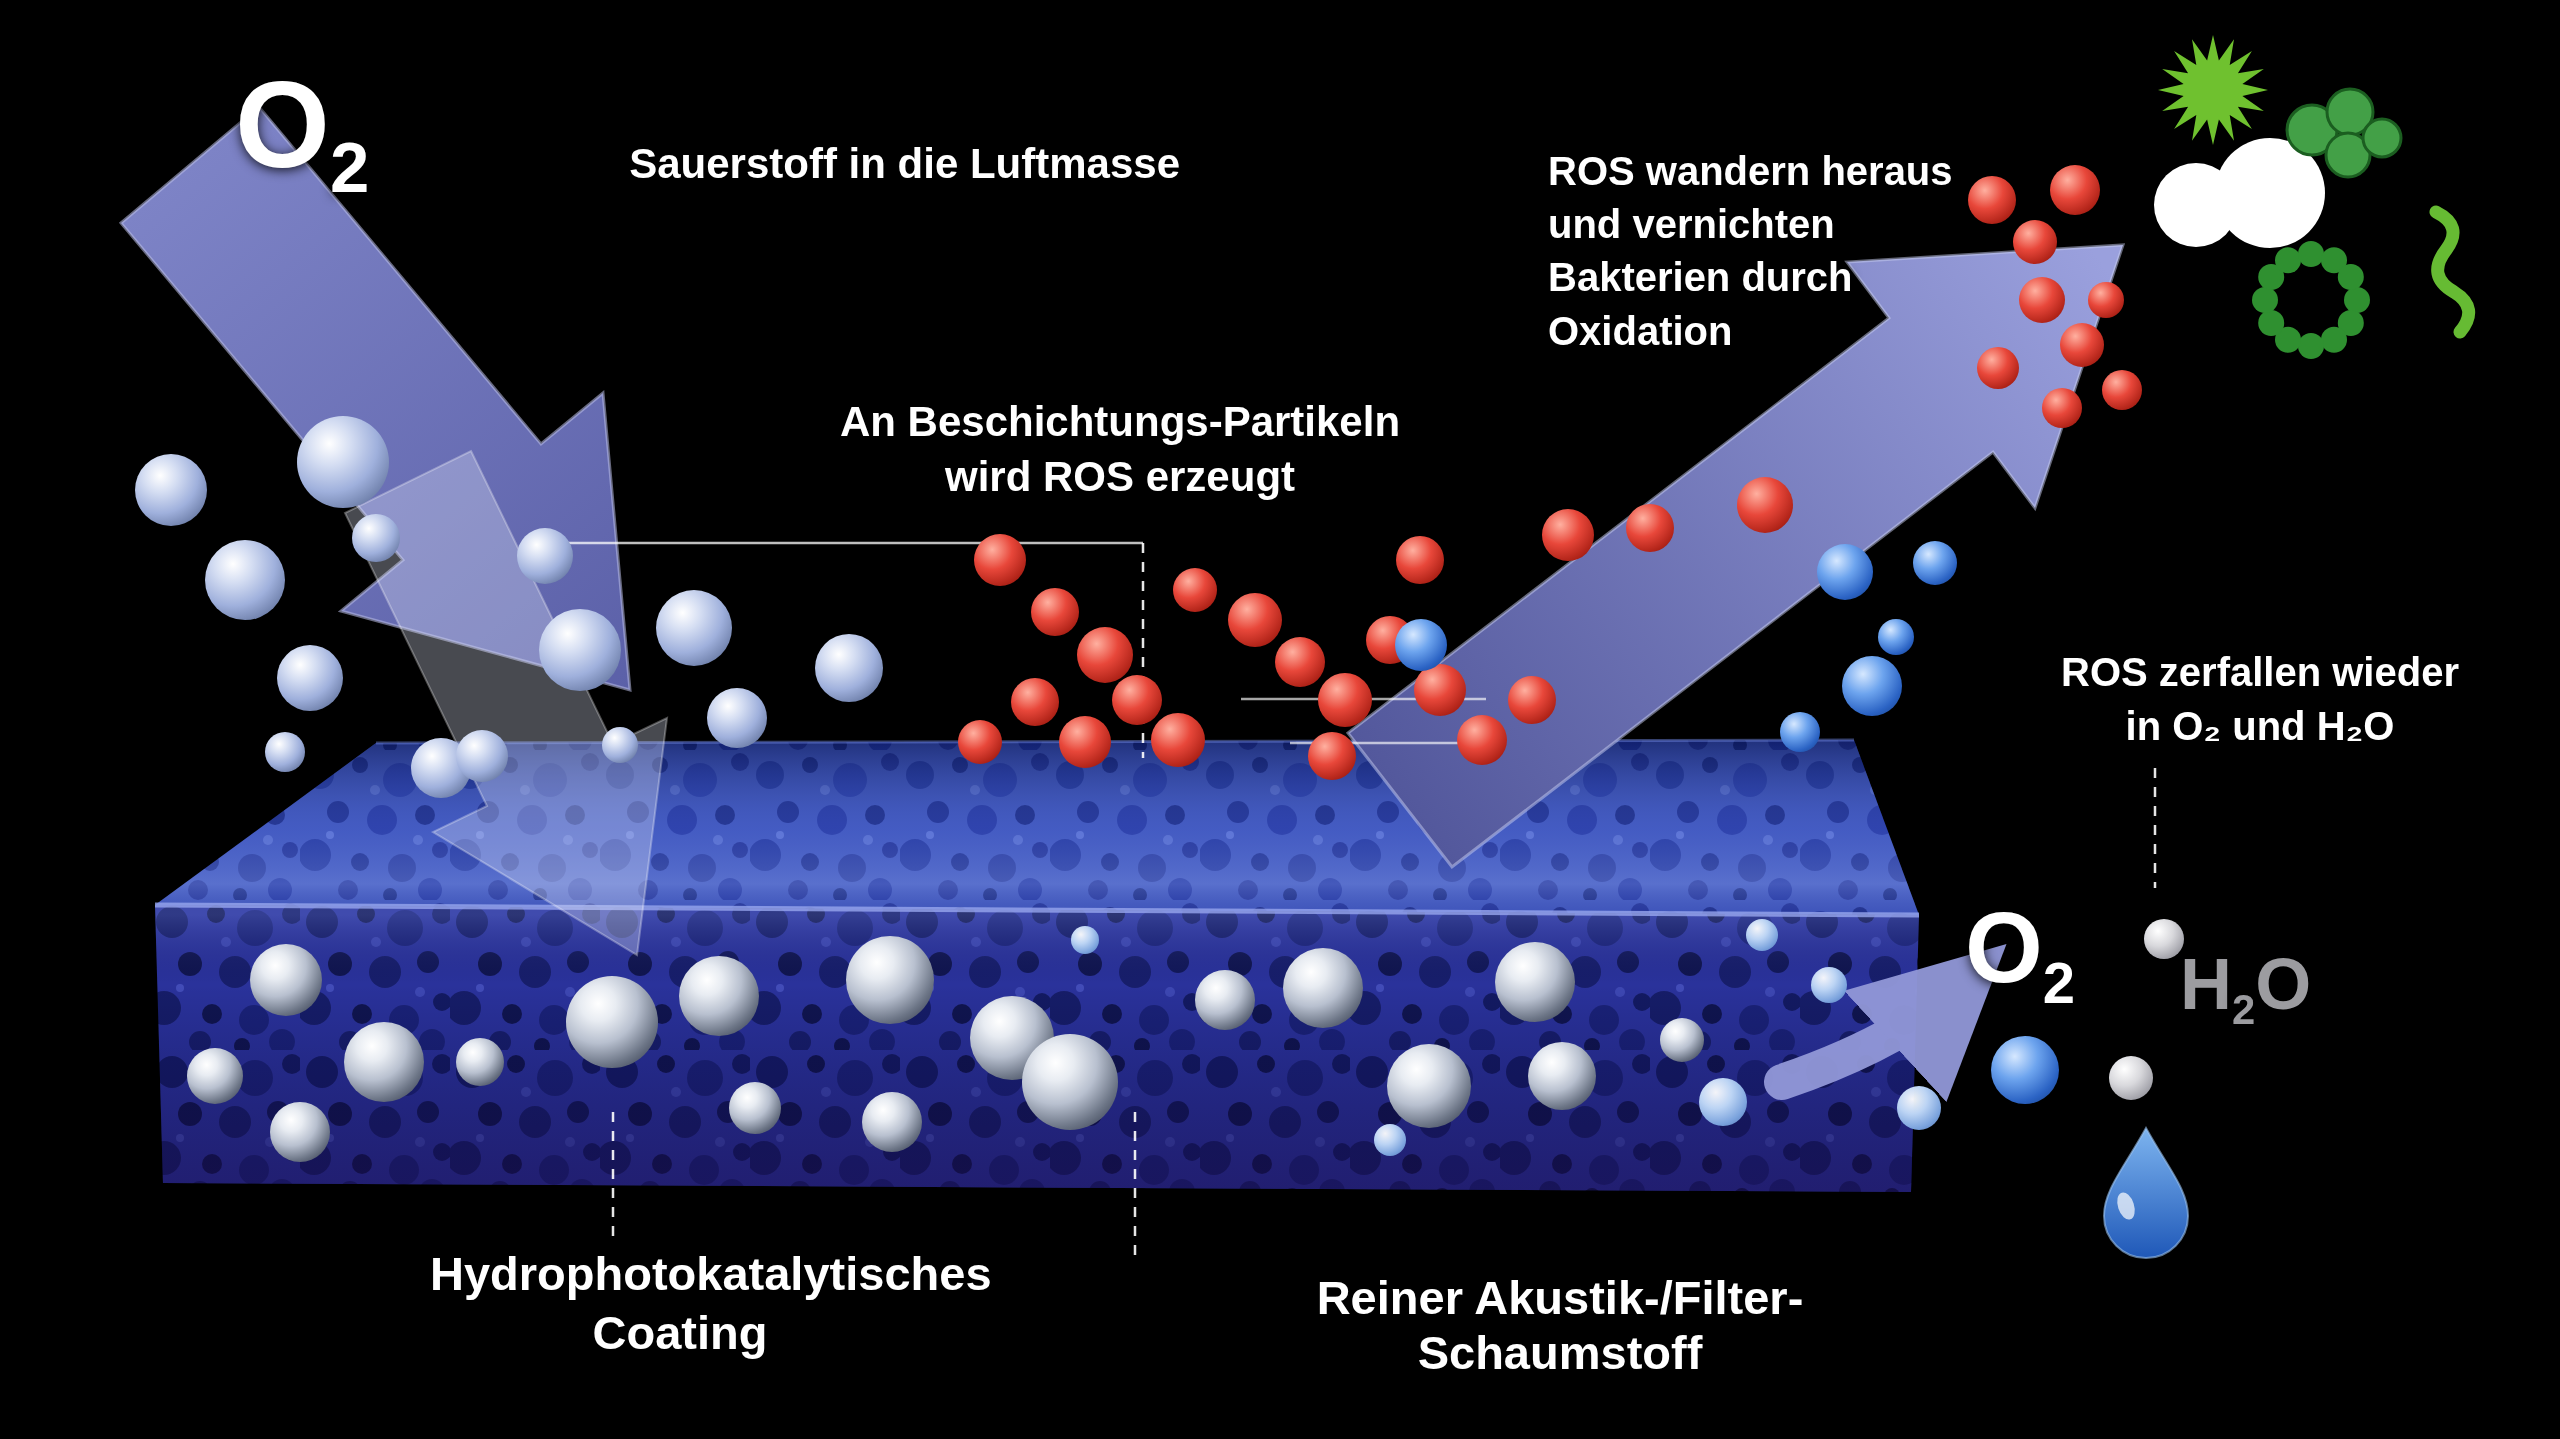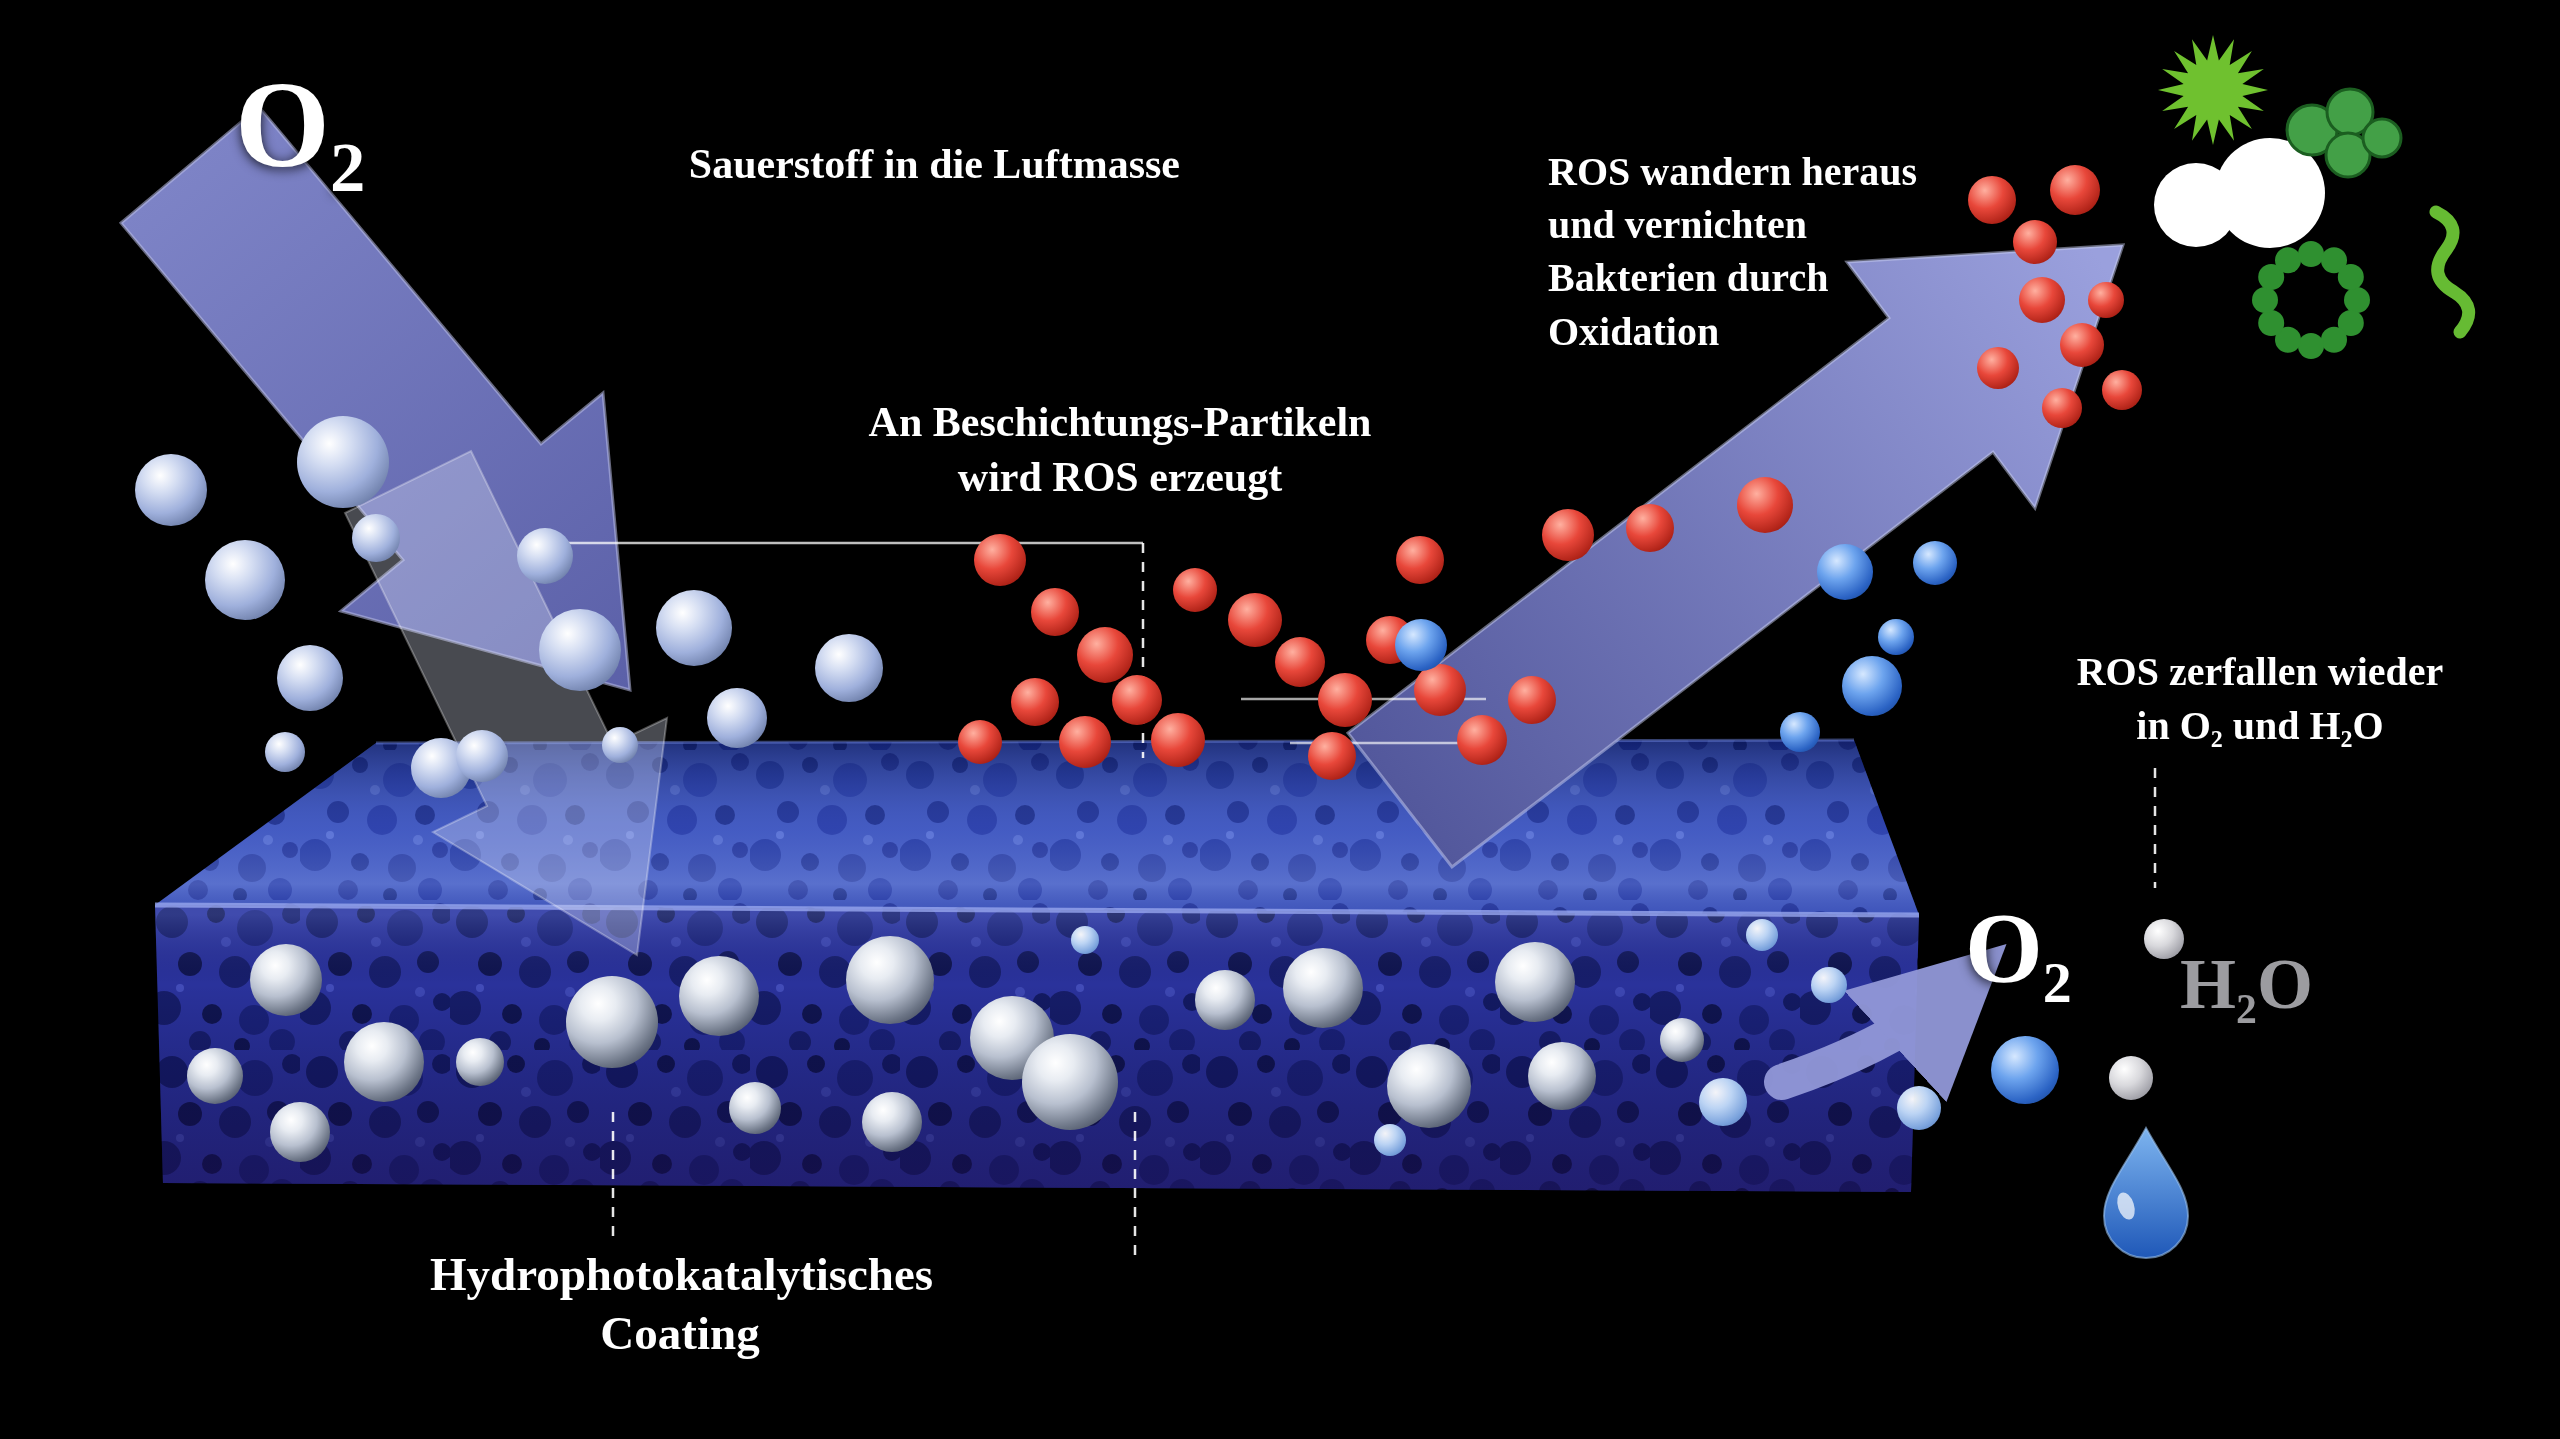"O2" #stage { font-family: Liberation Serif, serif -> Liberation Sans, sans-serif }
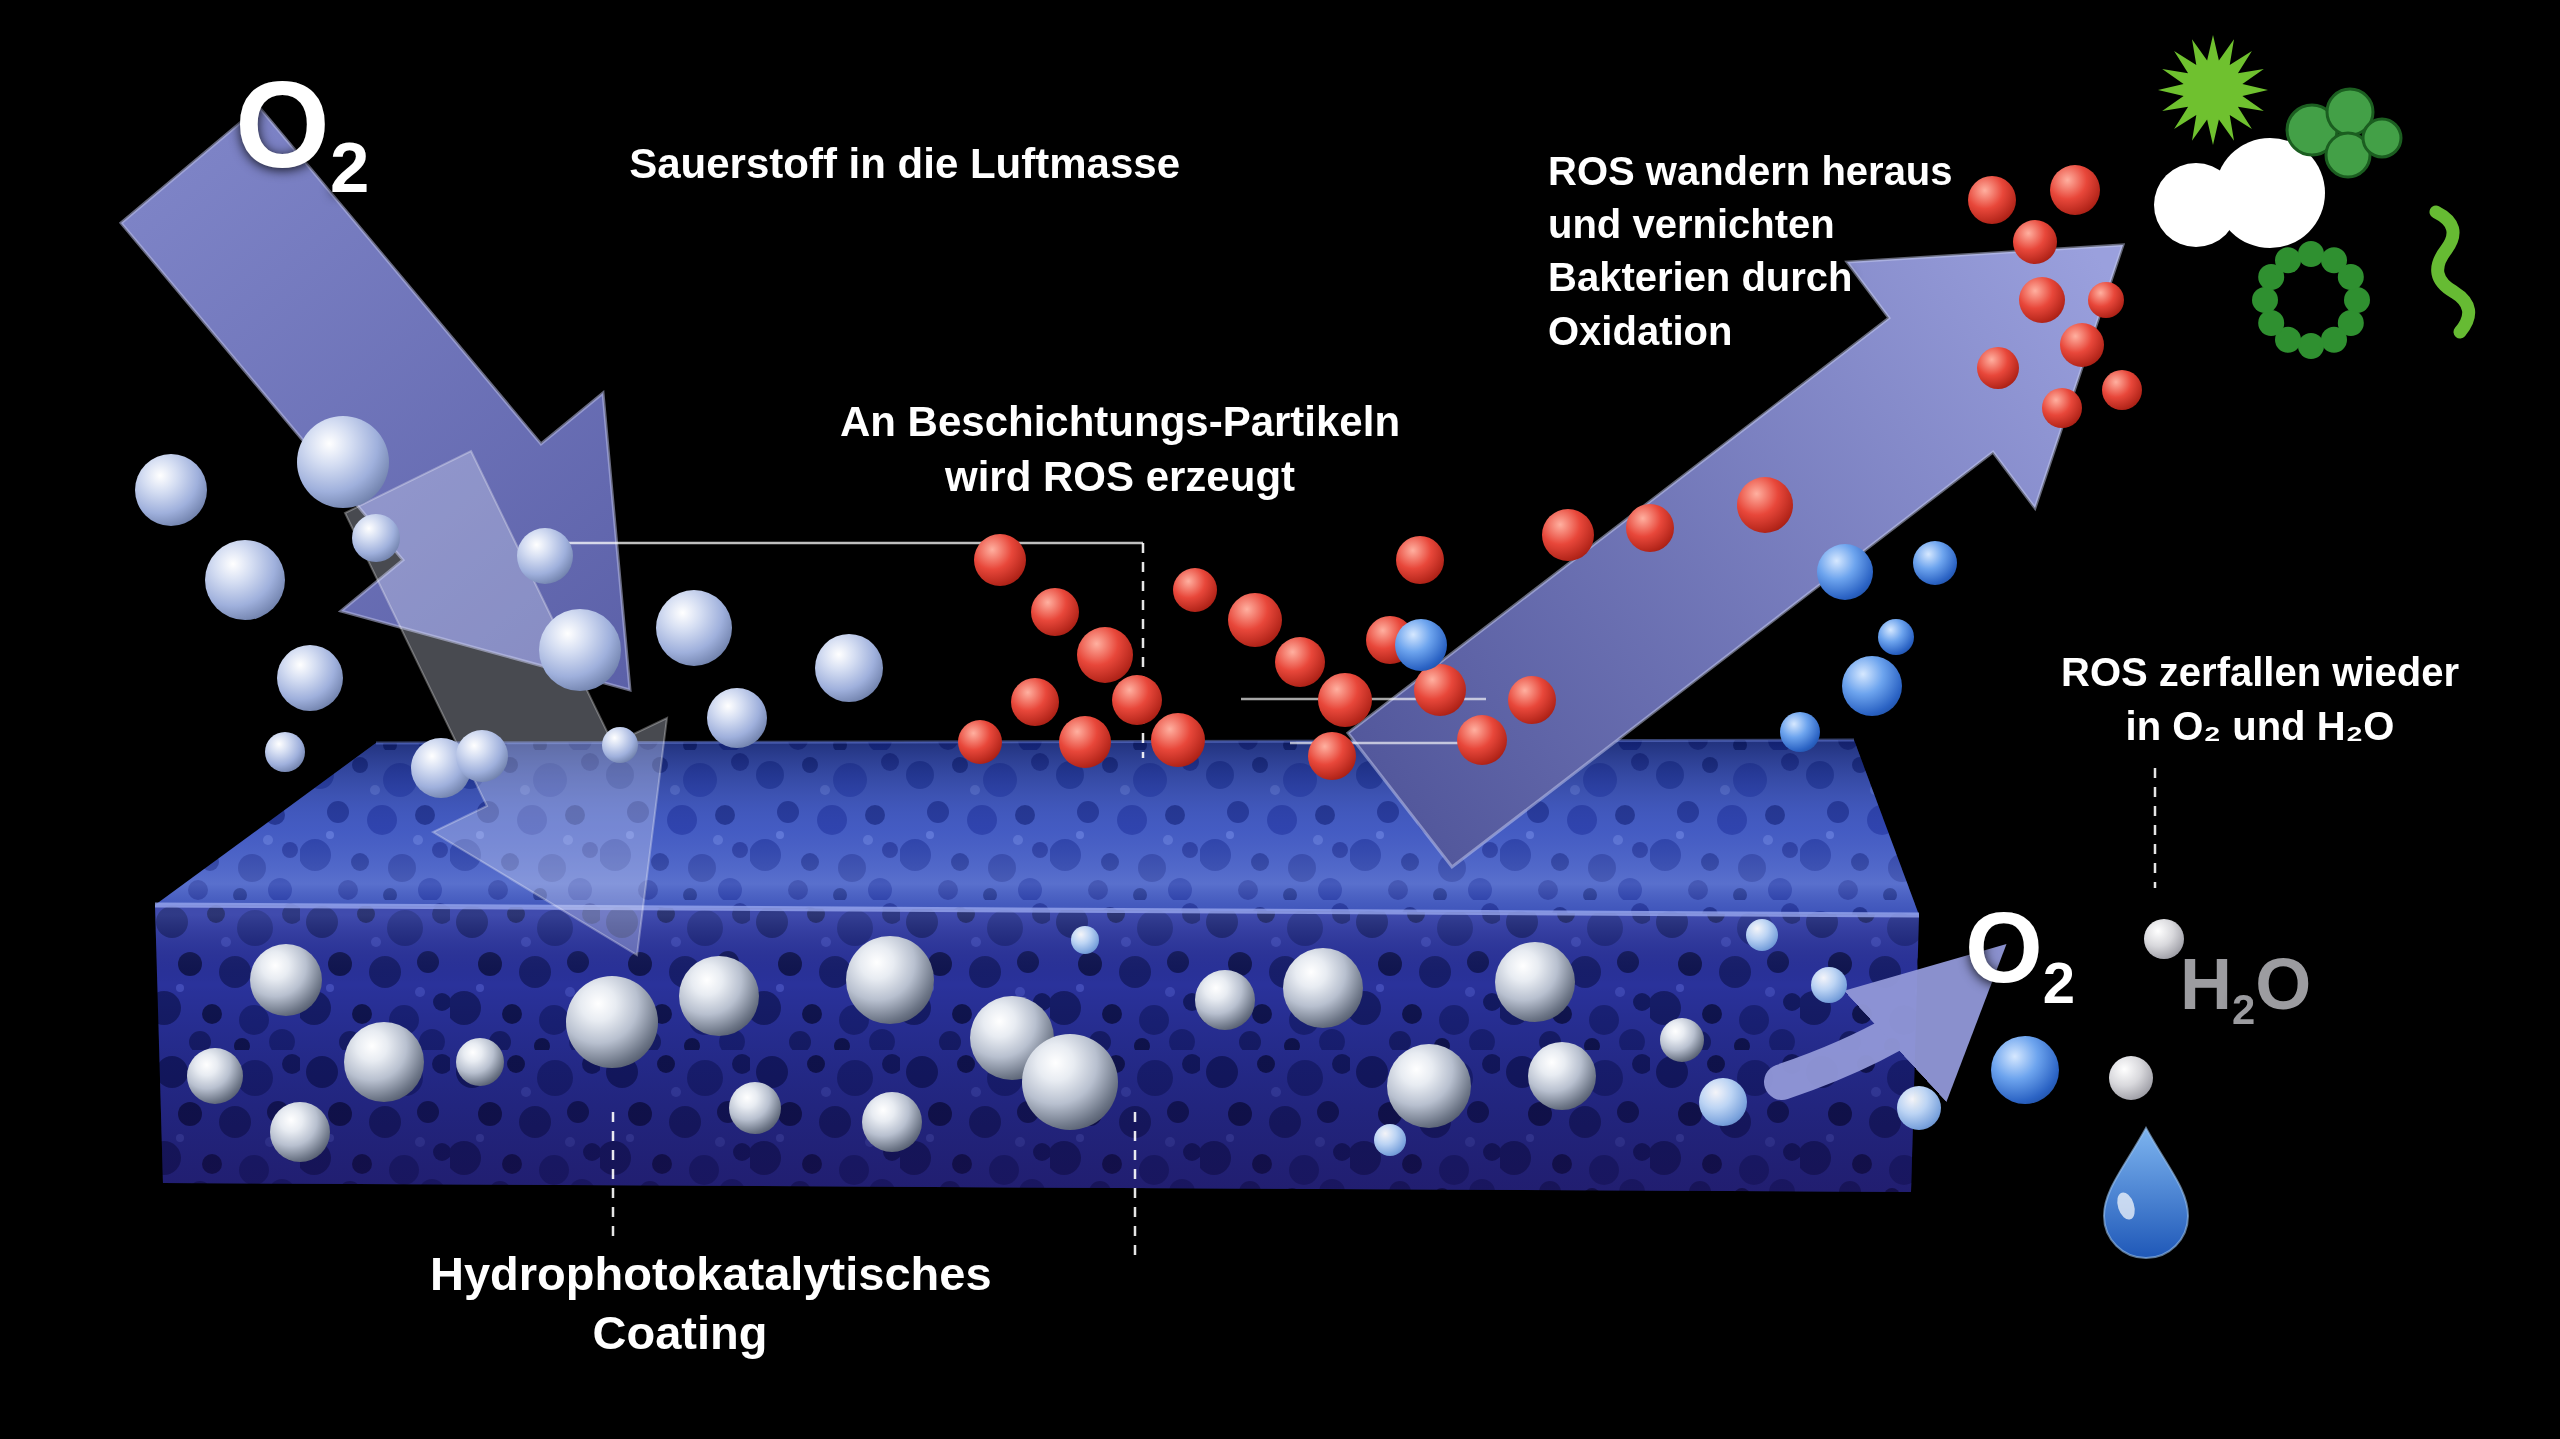"Reiner Akustik-/Filter-Schaumstoff" div.lbl { html: none -> <div>Reiner Akustik-/Filter-Schaumstoff</div> }
